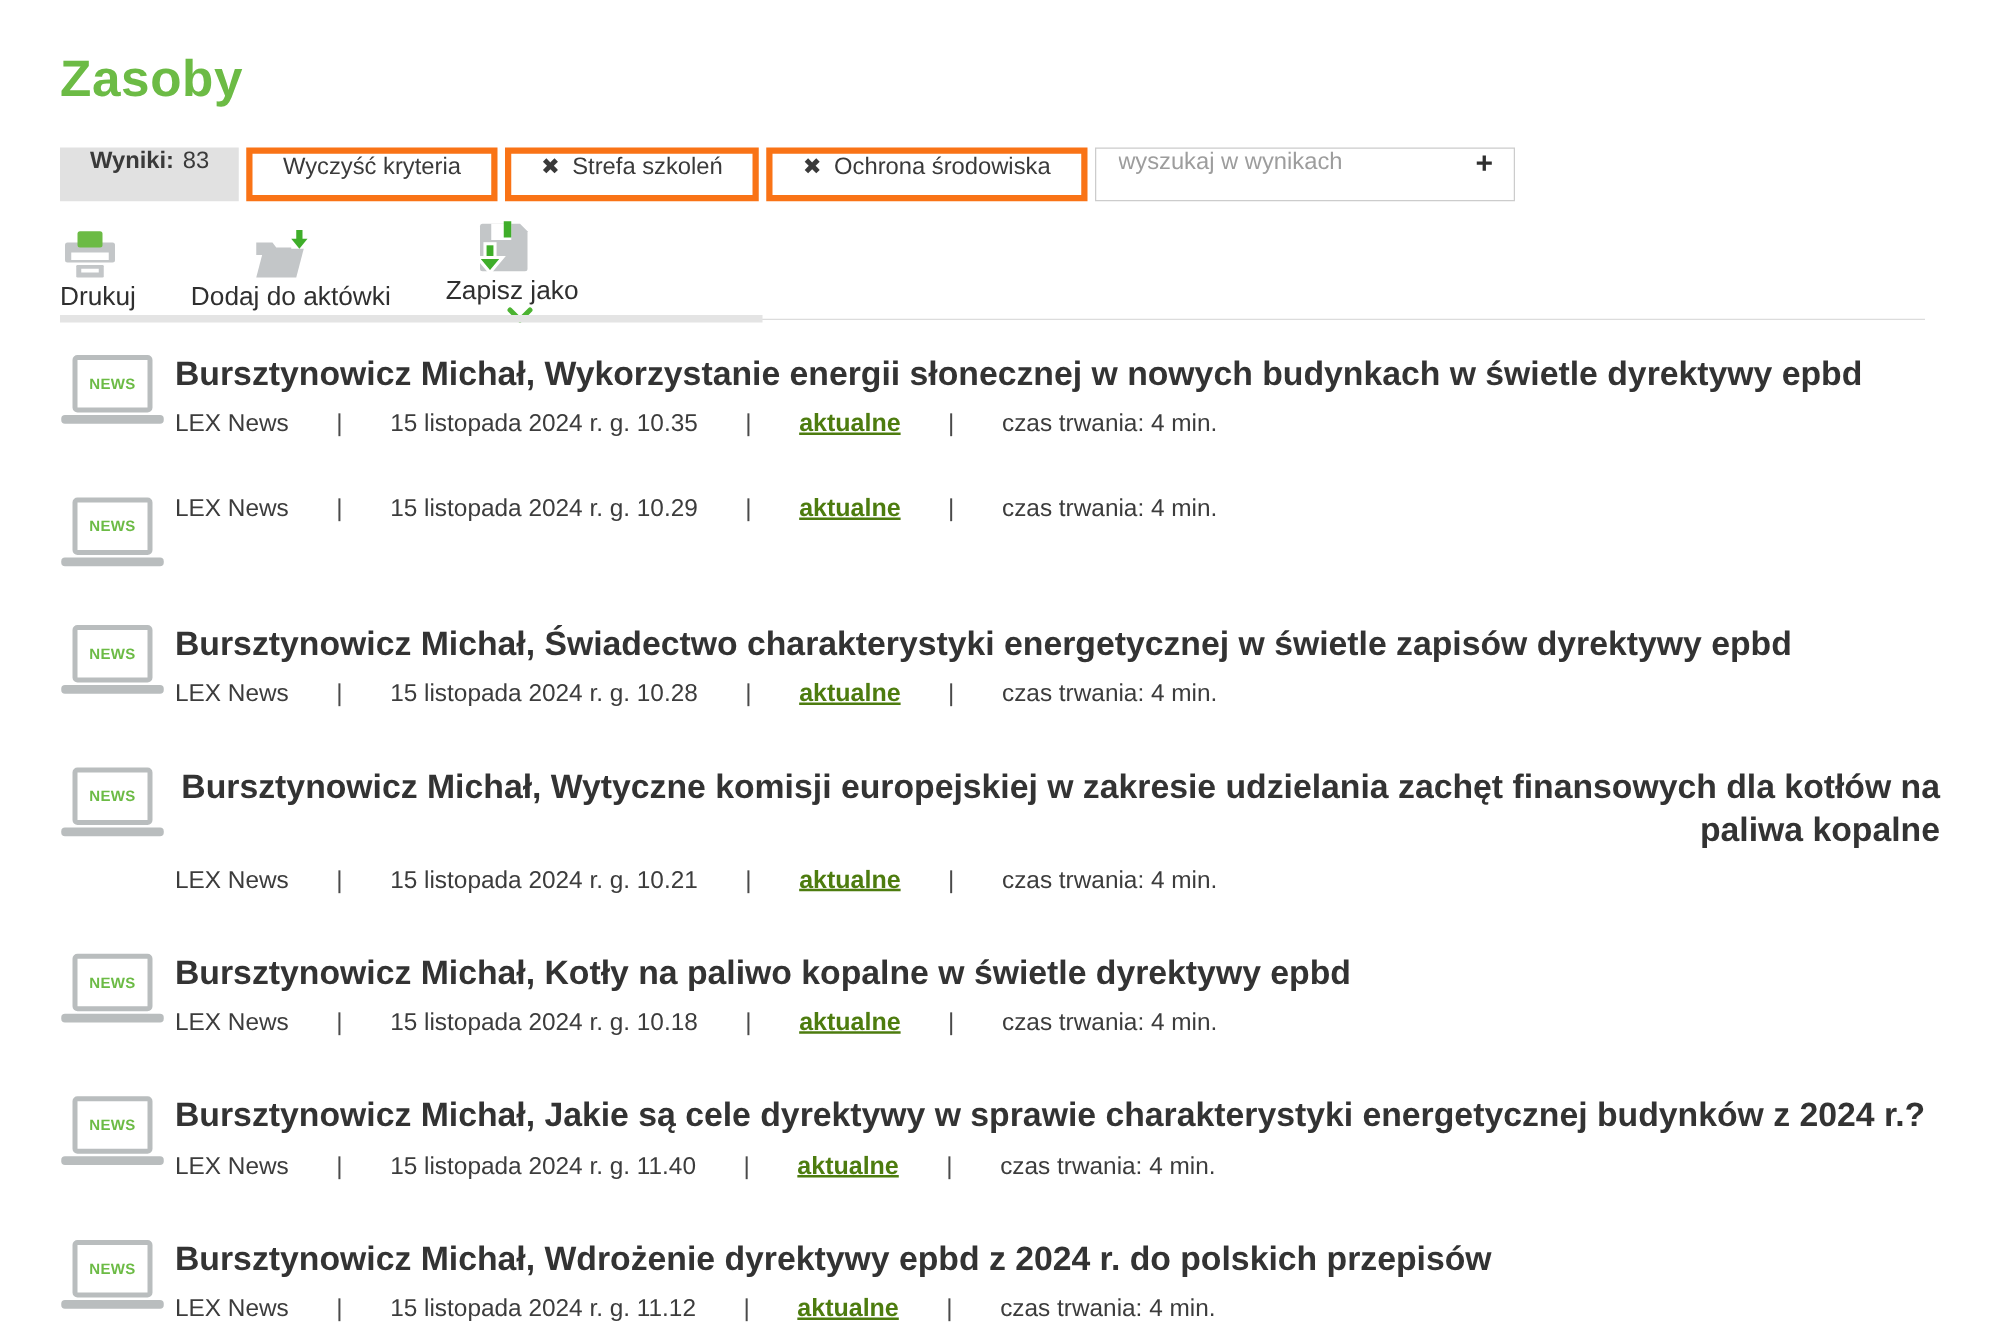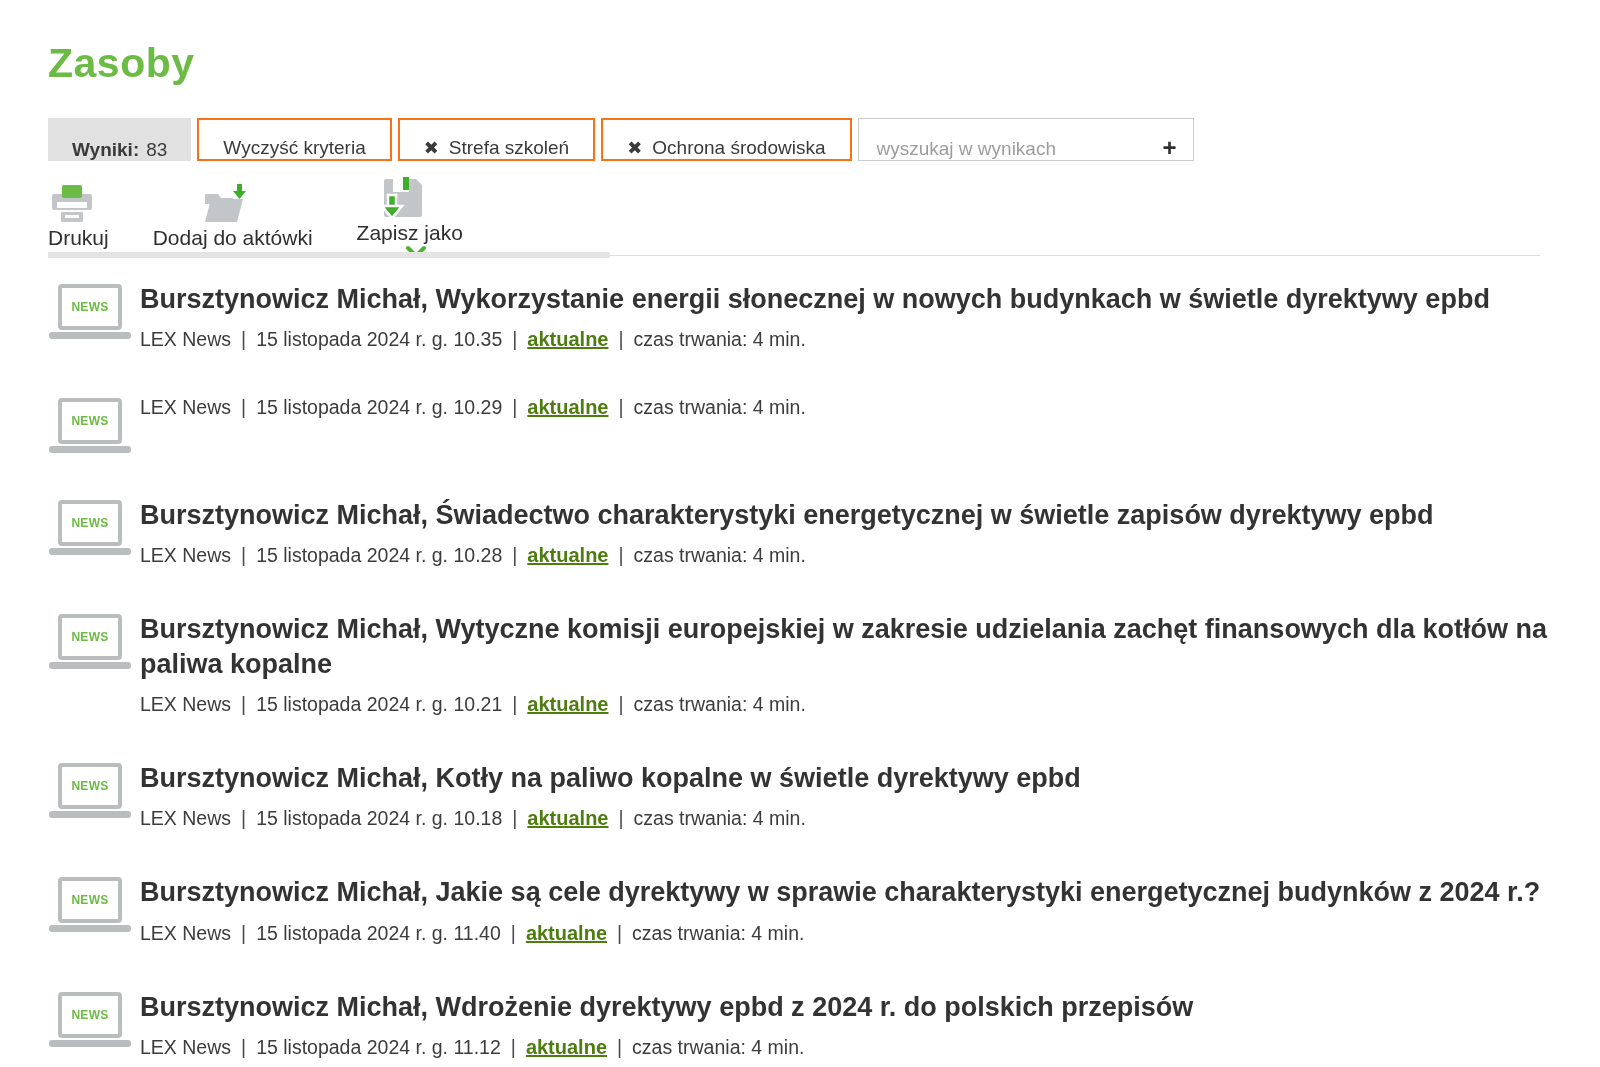"Wyniki:" .chip, .filter-btn, .search-box { align-items: flex-end -> flex-start }
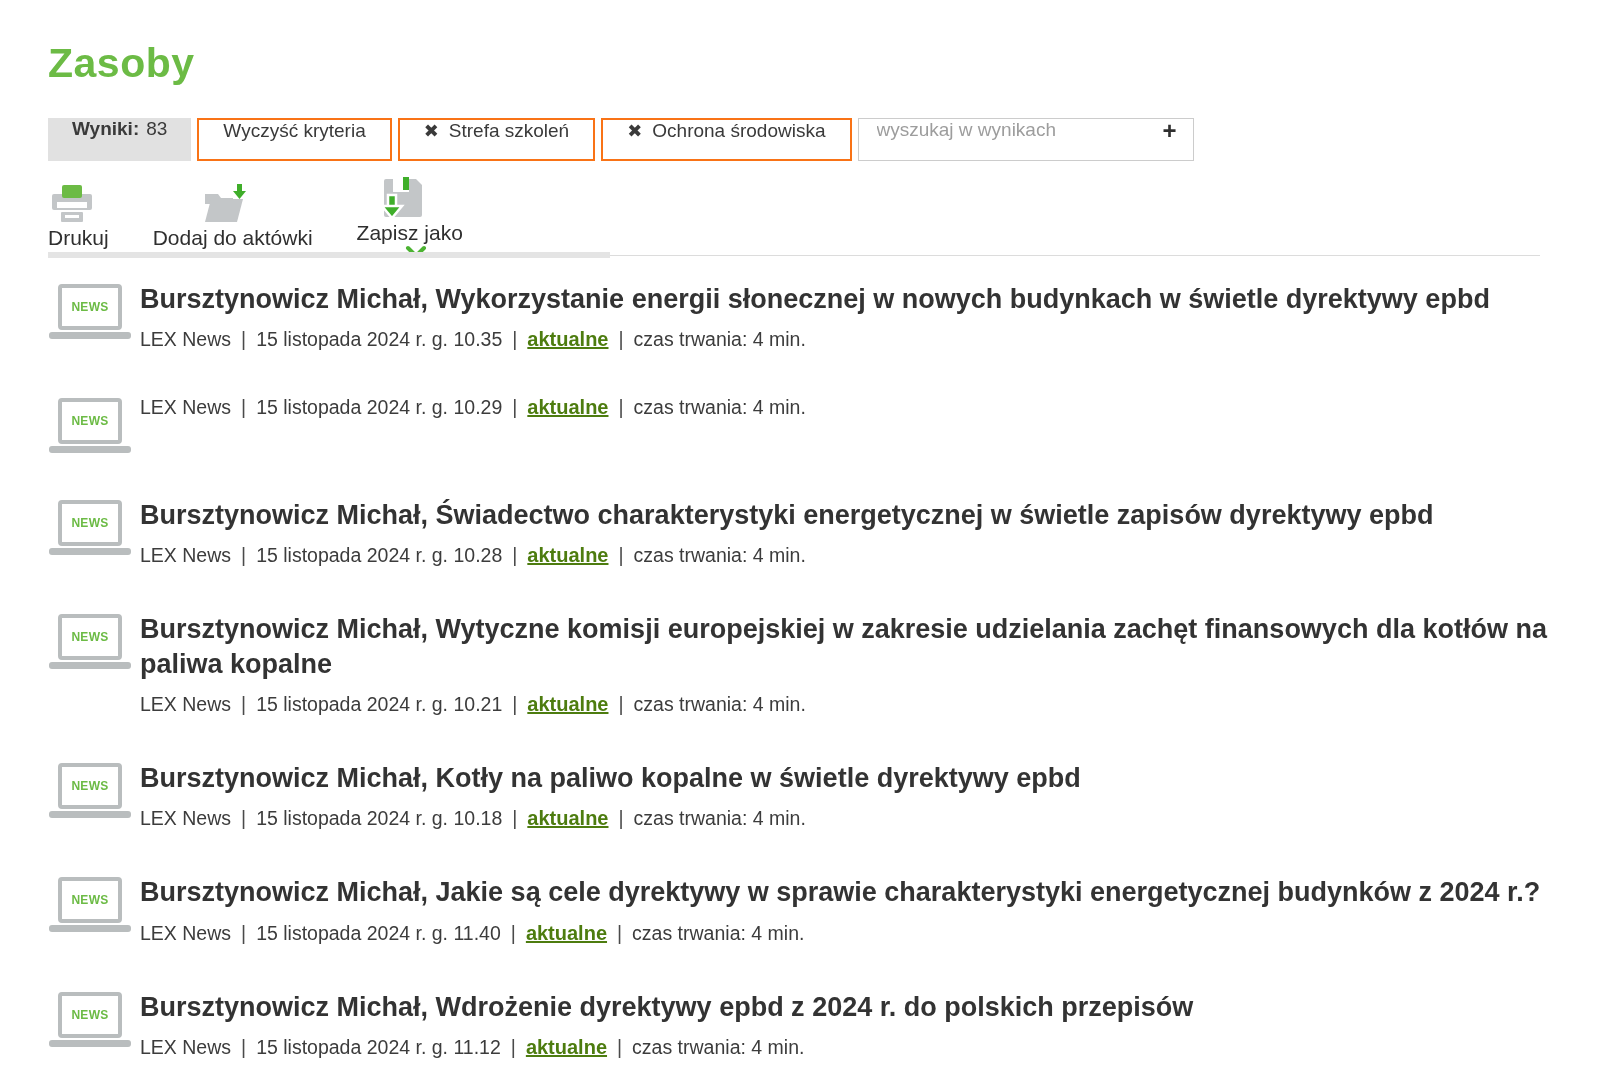"Wyczyść kryteria" .filter-btn { border: 2px solid #f97316 -> 5px solid #f97316 }
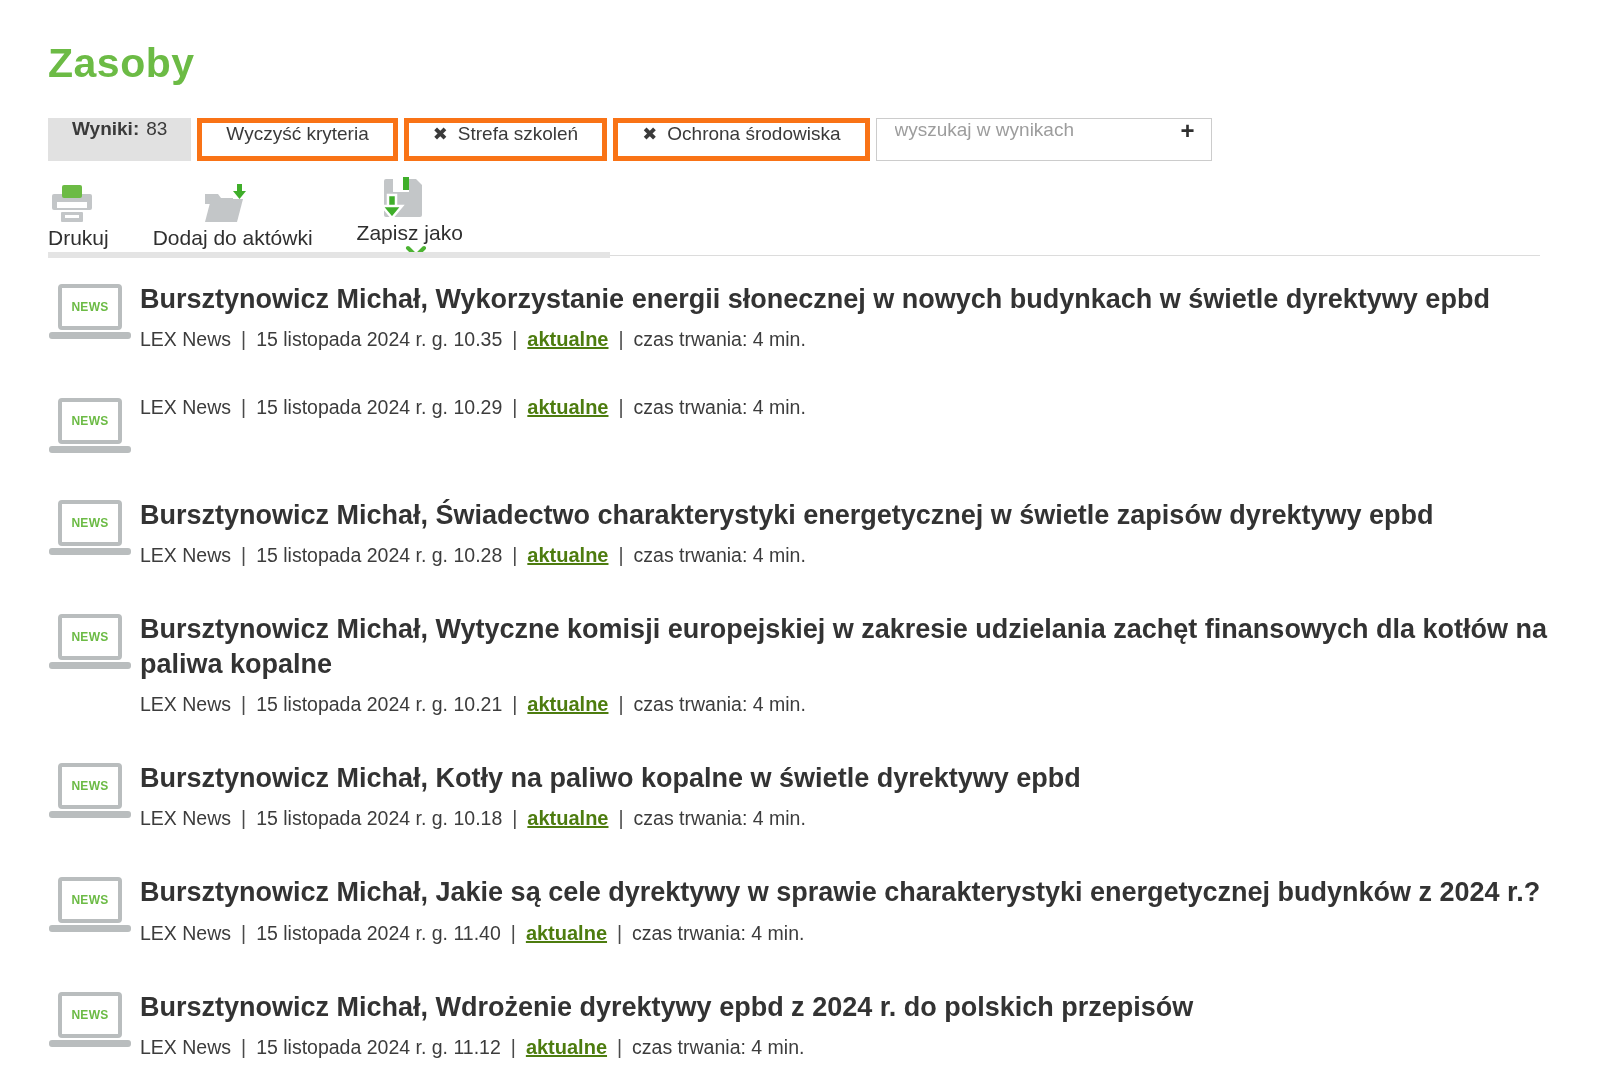"NEWS" .result-row { text-align: none -> right }
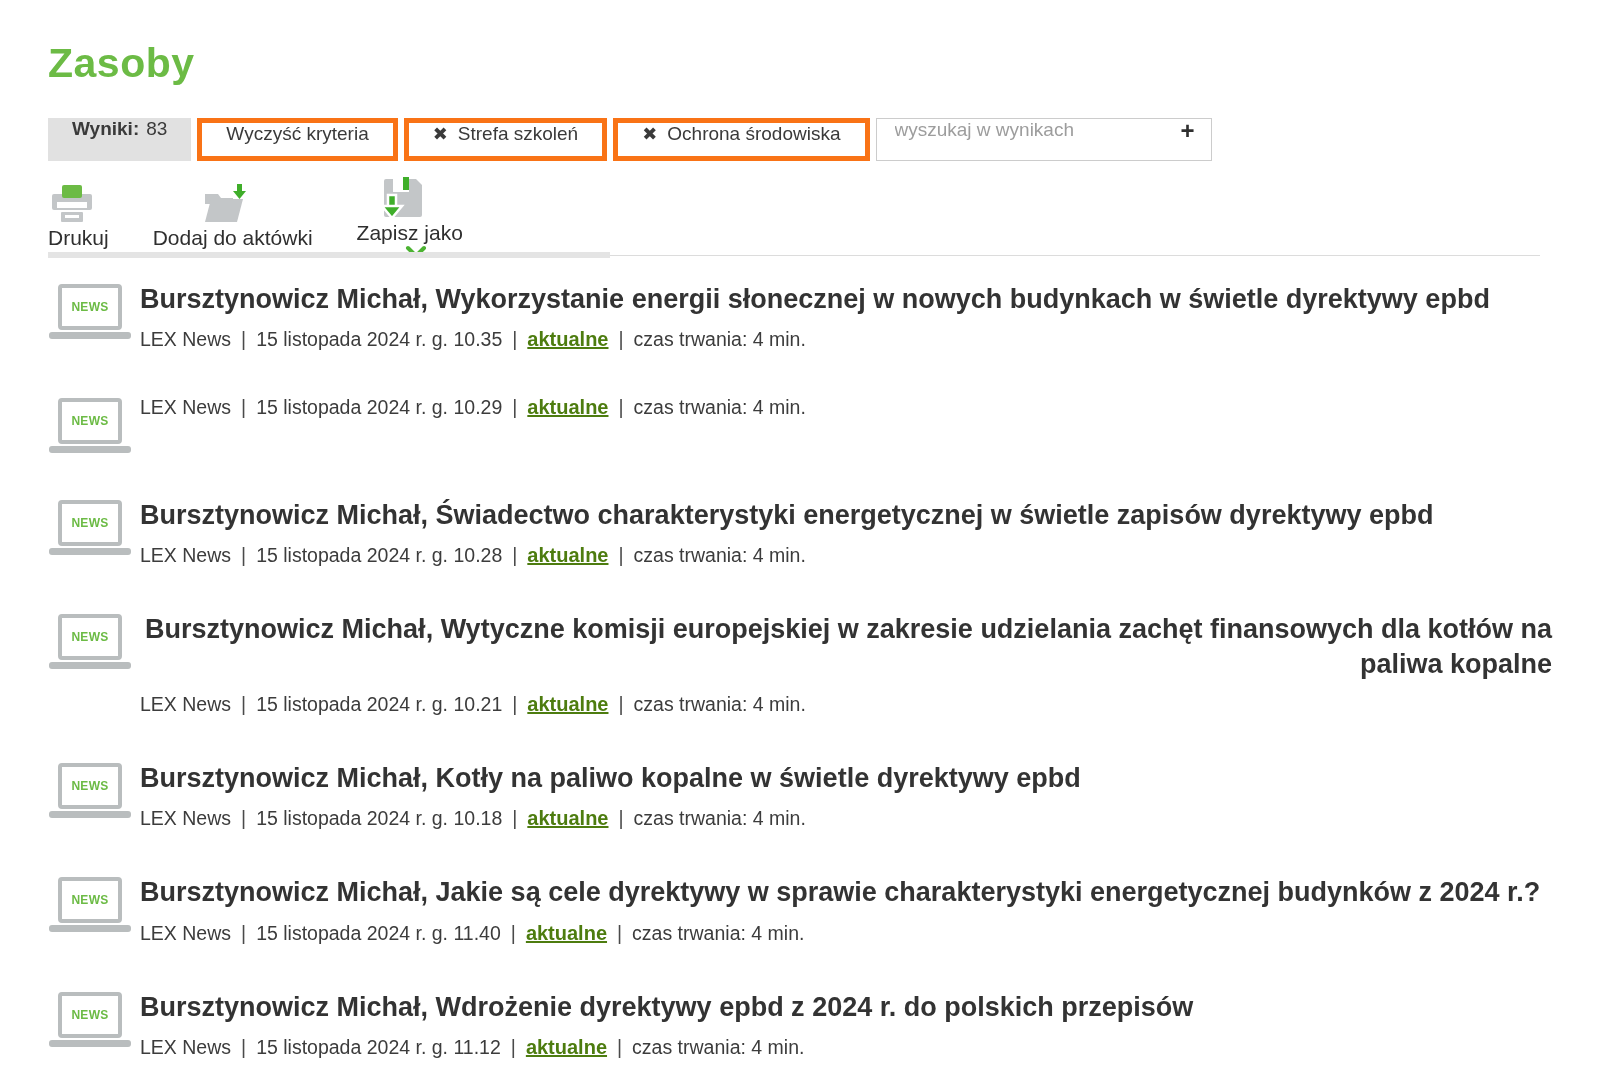"LEX News" .result-meta { gap: none -> 28px }
